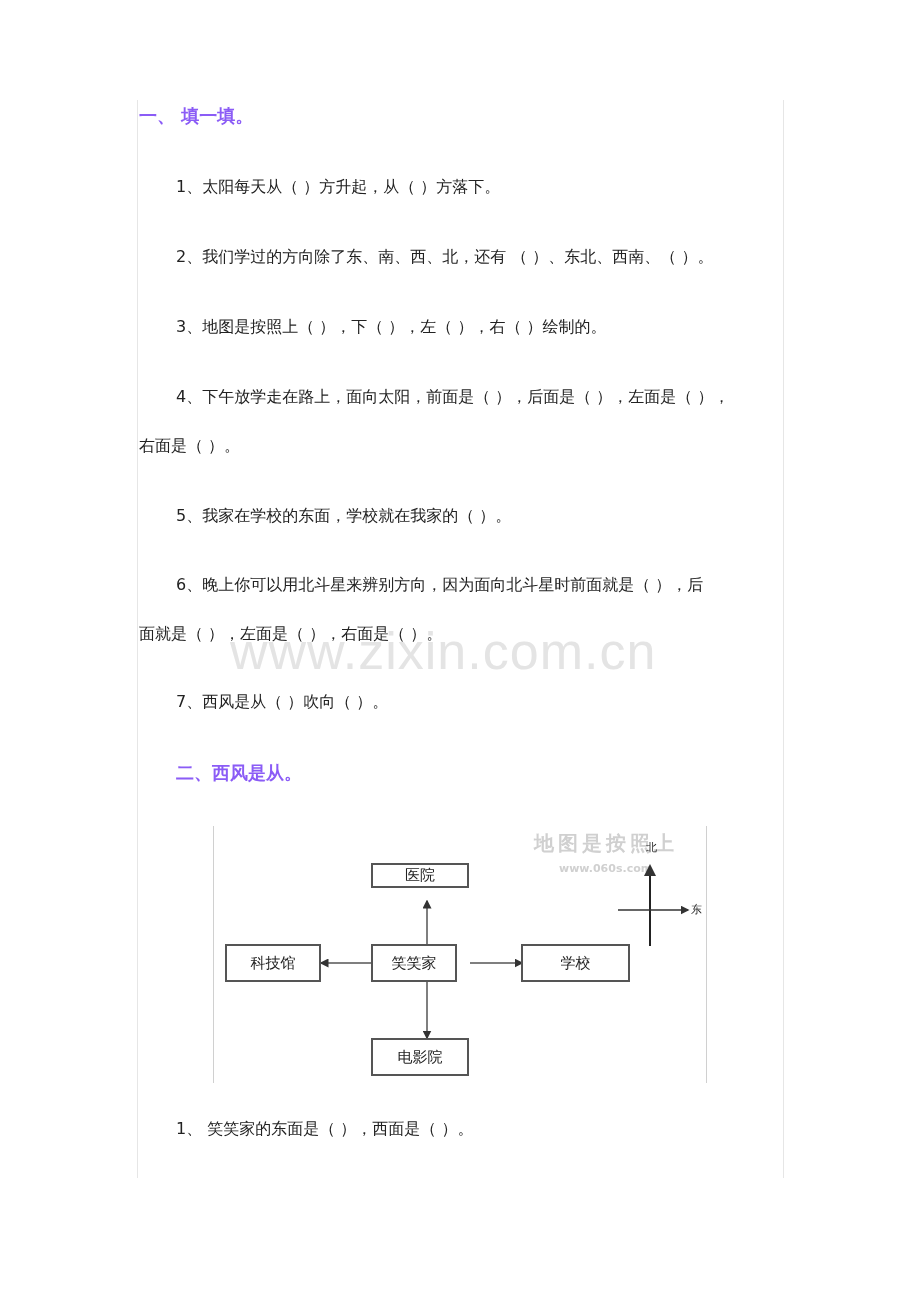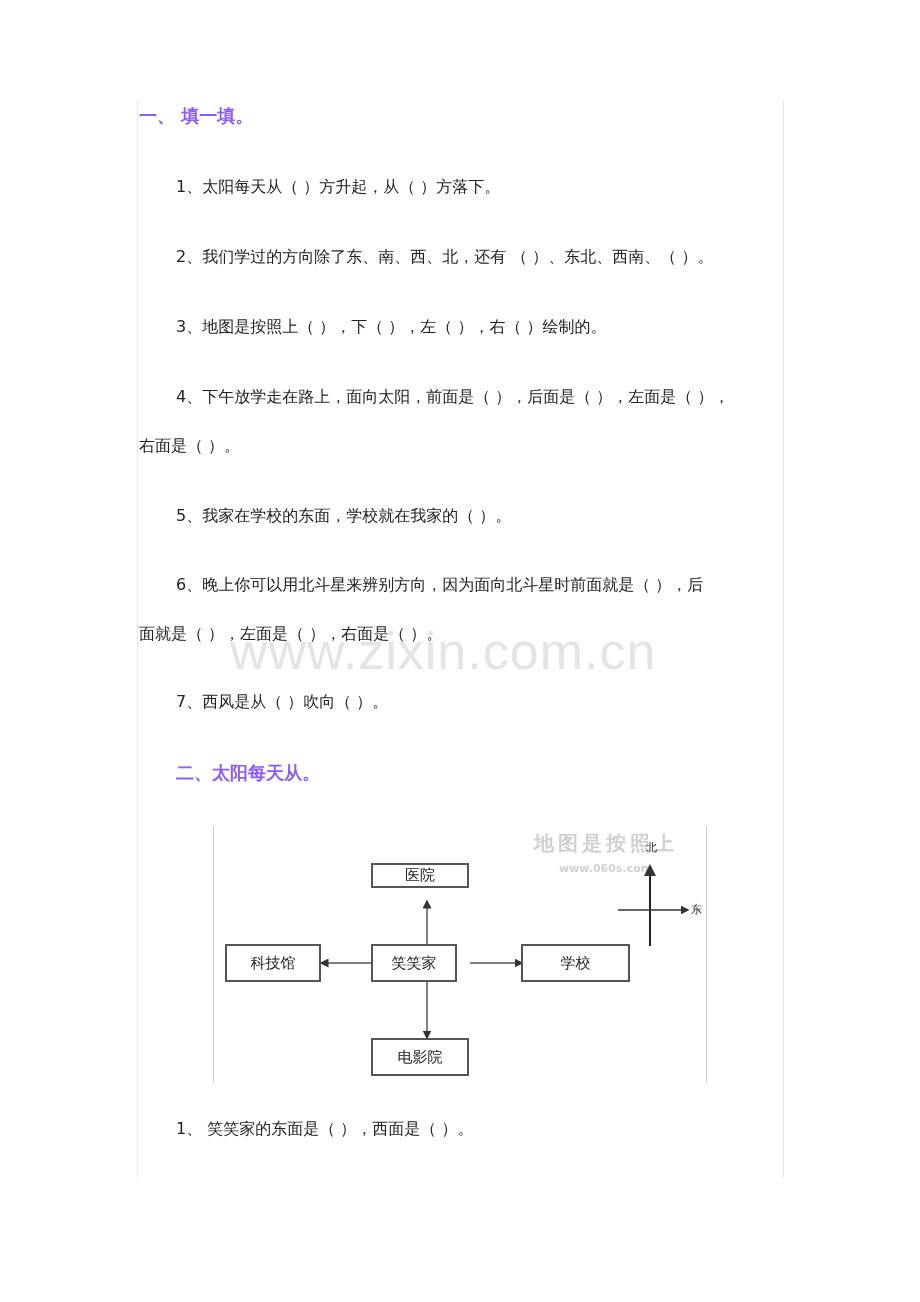"二、太阳每天从。" div.heading { text: 太阳每天 -> 西风是 }
